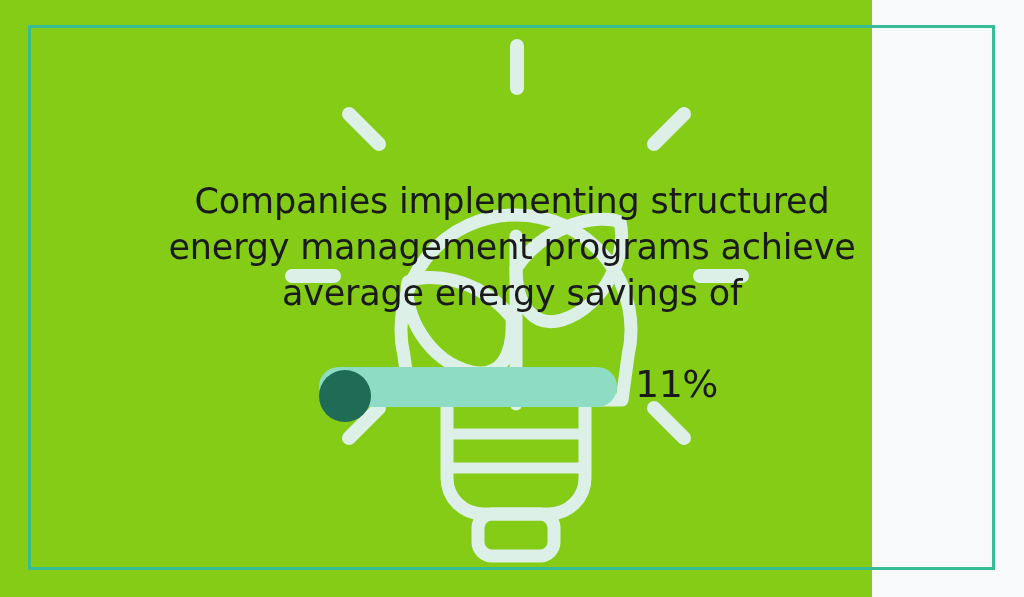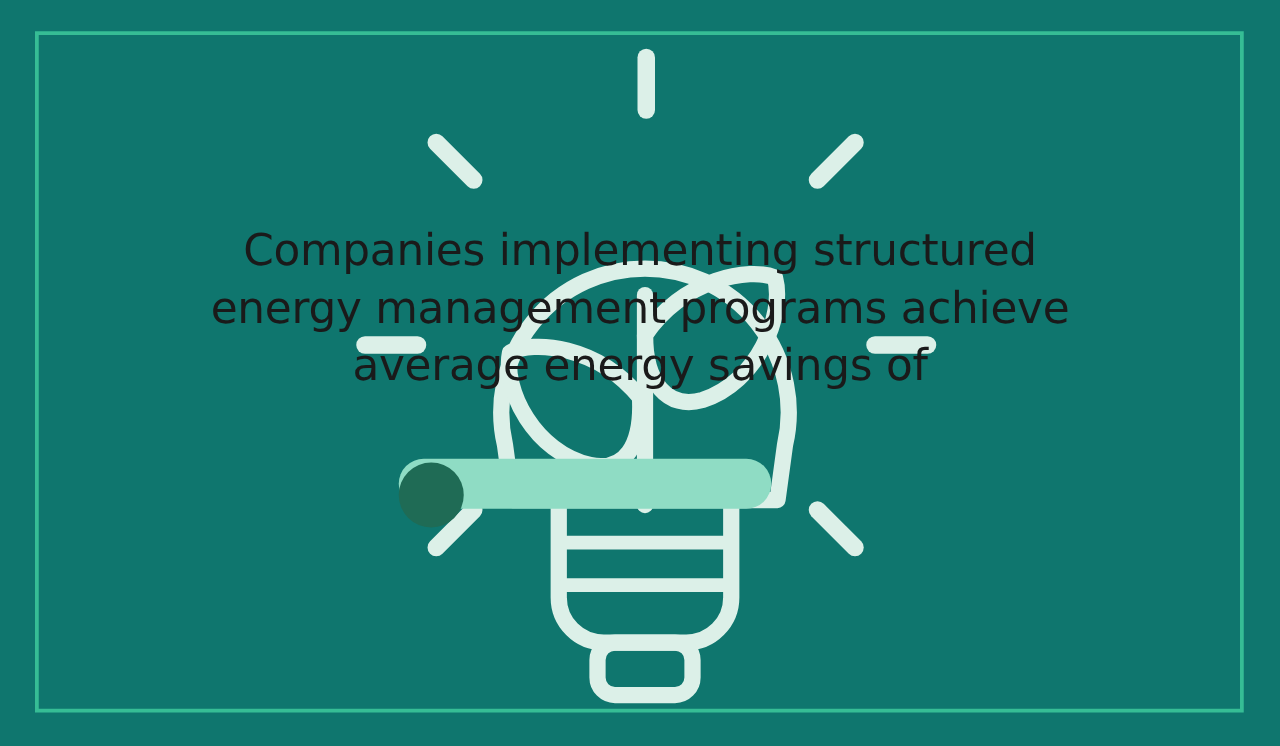"Companies implementing structured" #stat-card { background: #0f766e -> #84cc16; width: 1024px -> 872px }
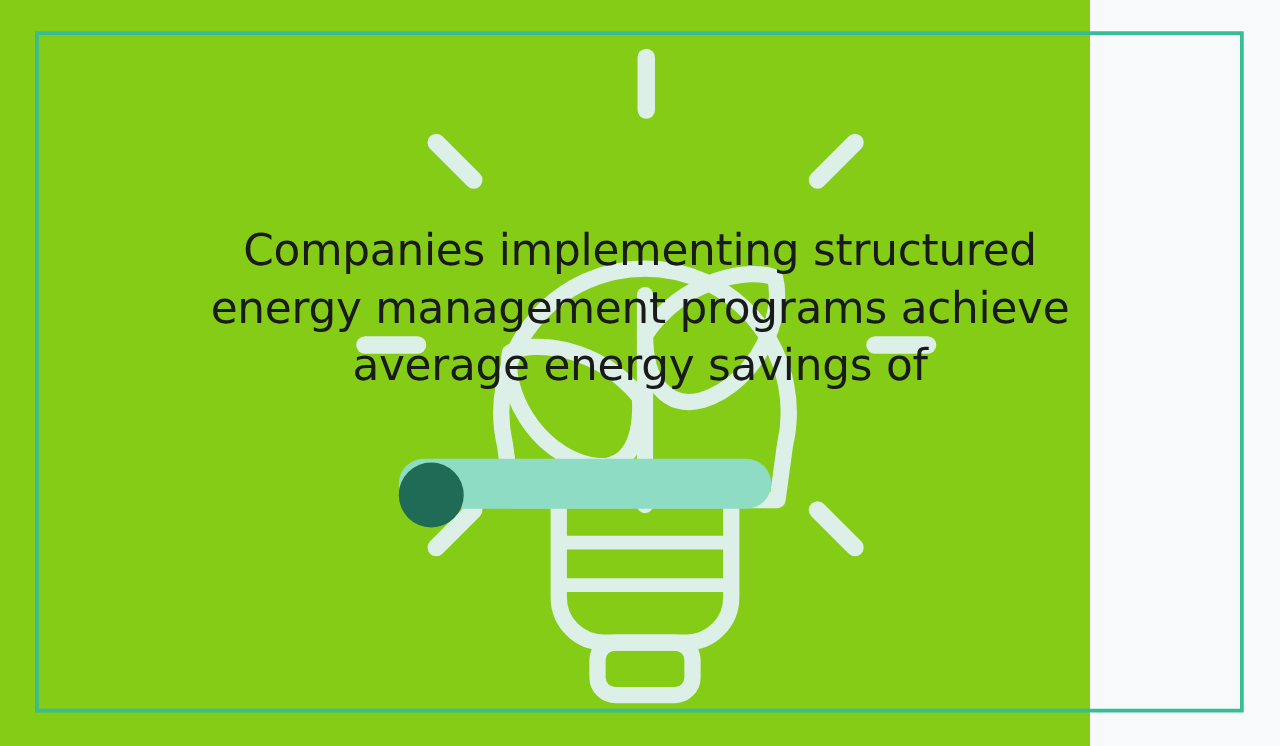"11%" span { html: none -> <span>11%</span> }
